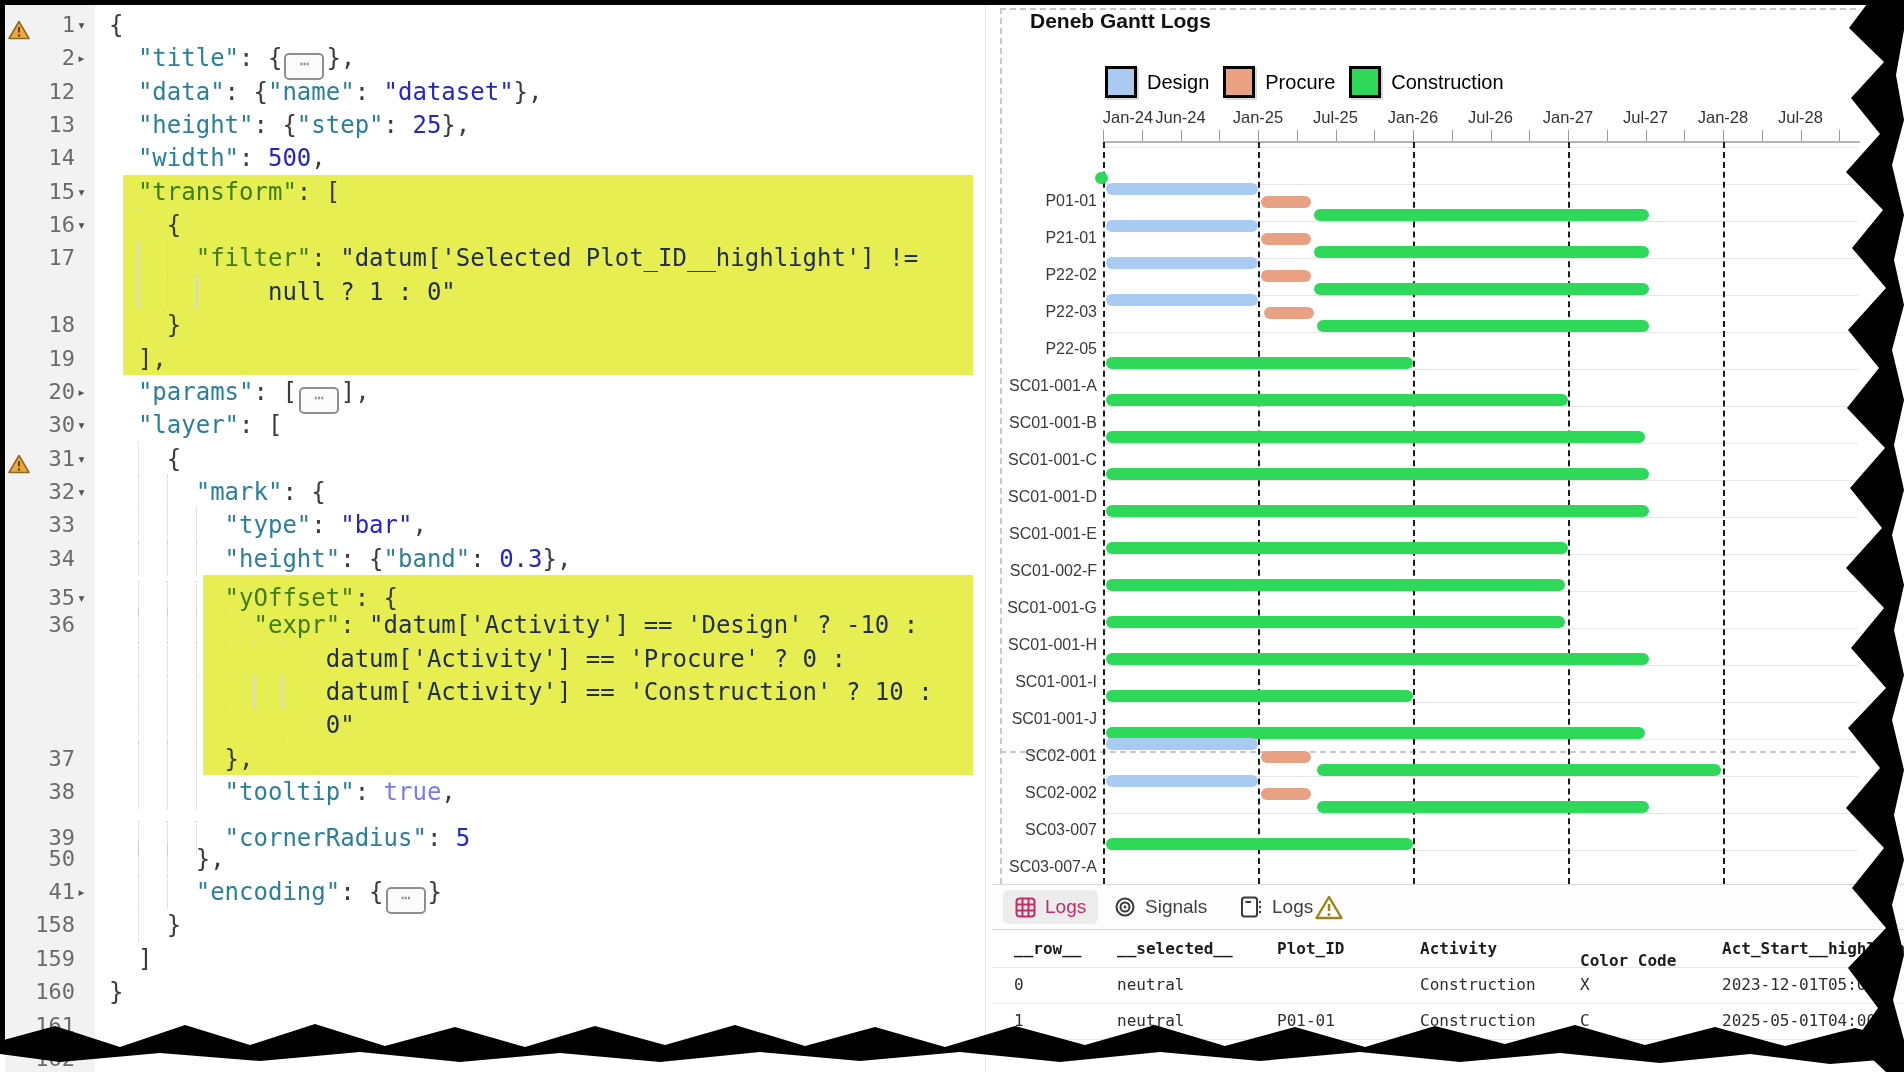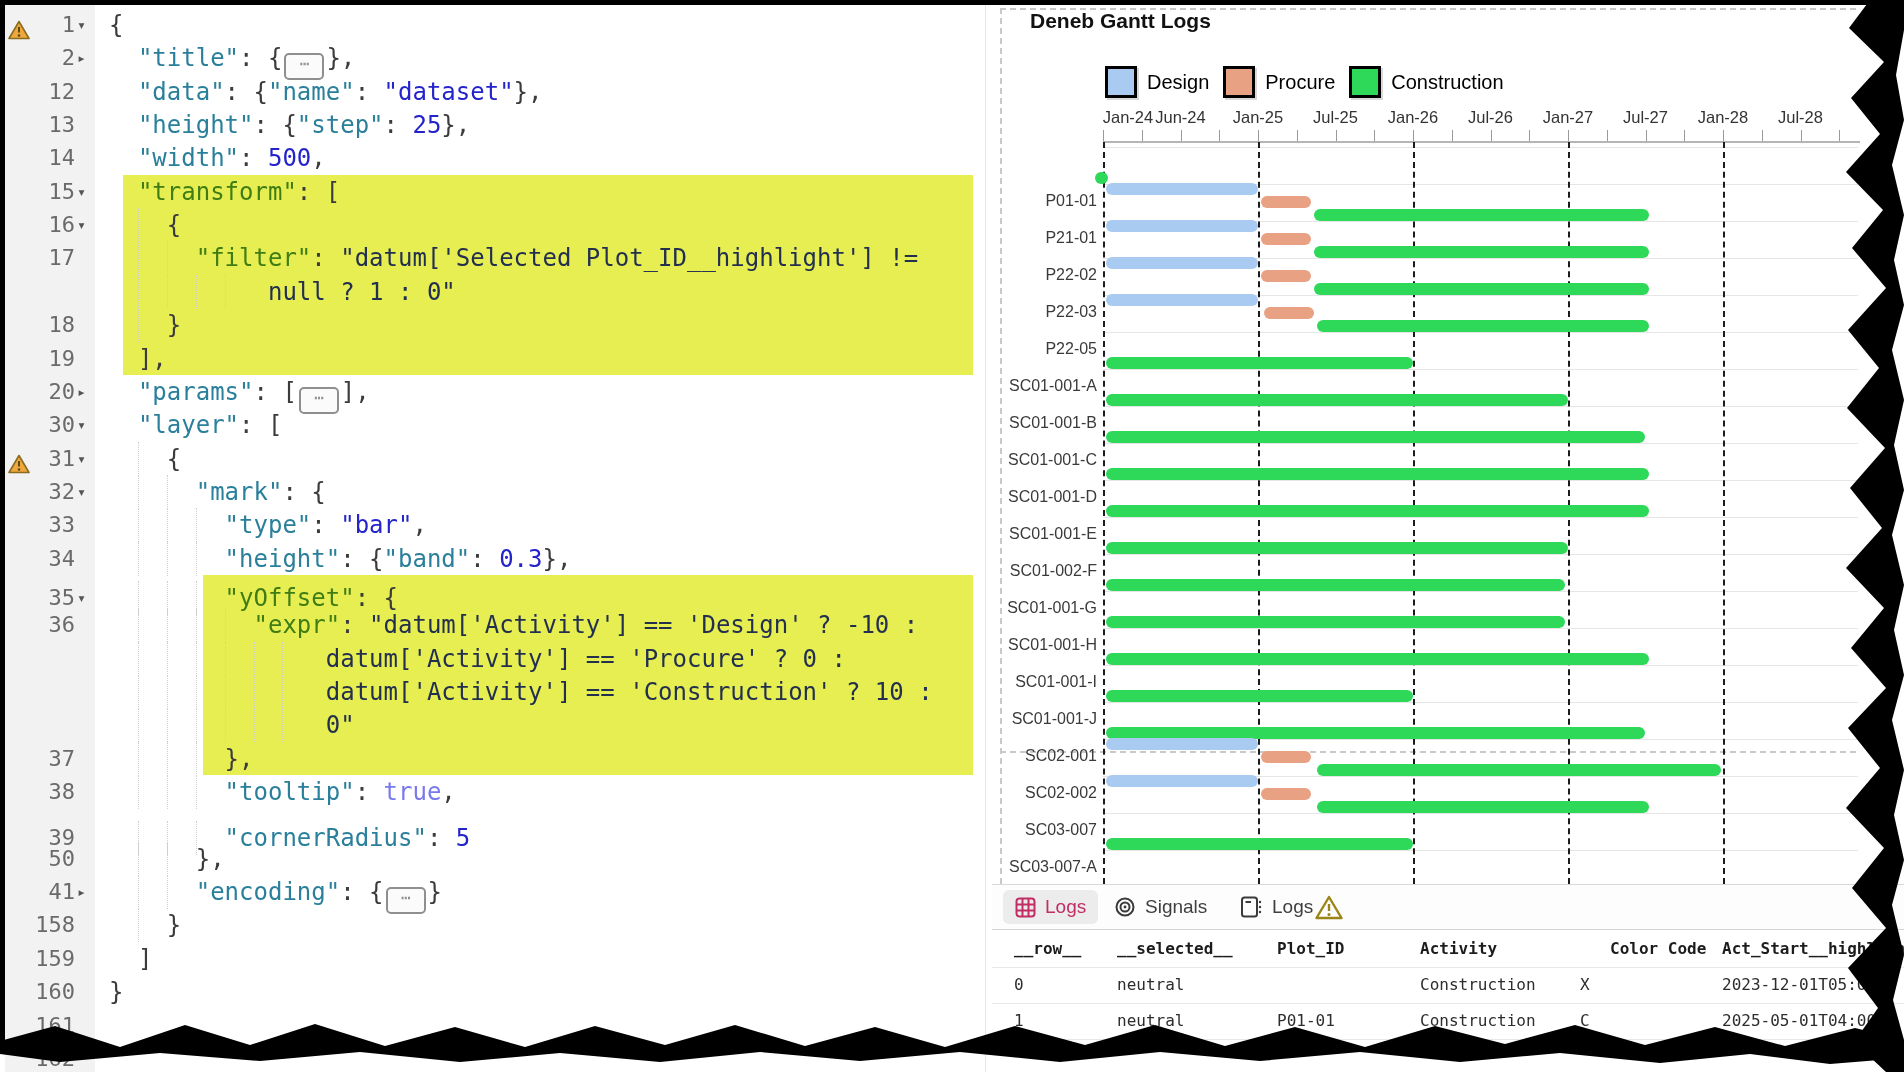"Color Code" div.thead { margin-left: 30px -> none; top: 54px -> 66px }
